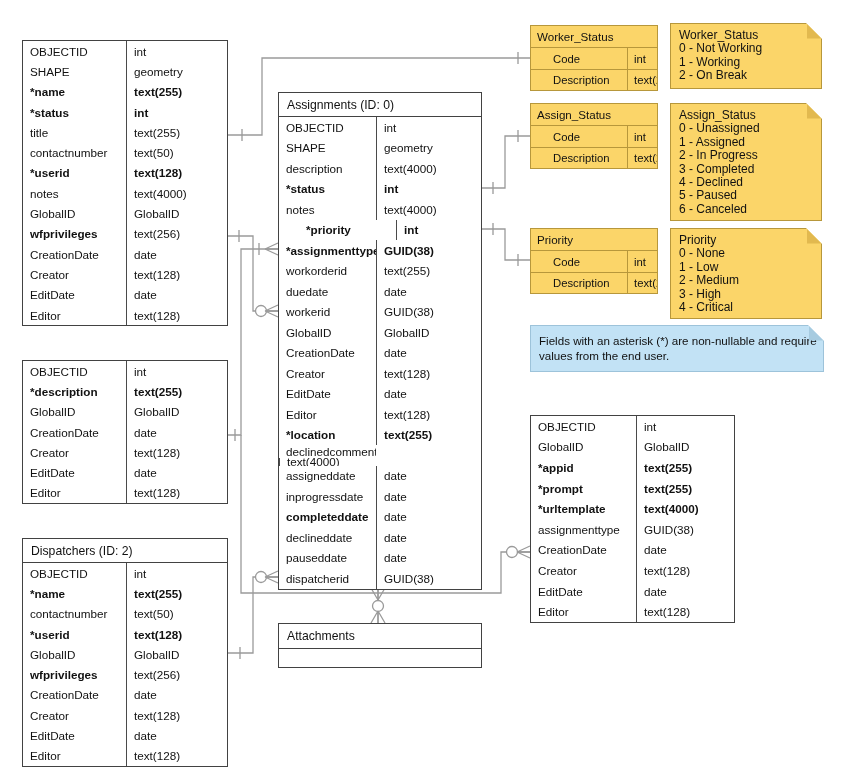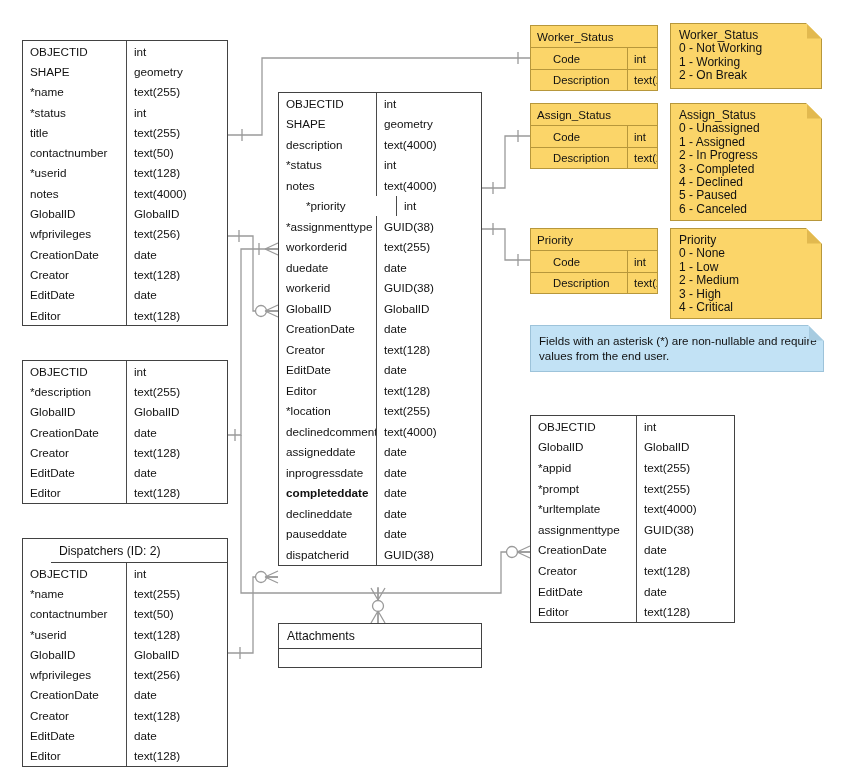"*name" .b { font-weight: 400 -> 700 }
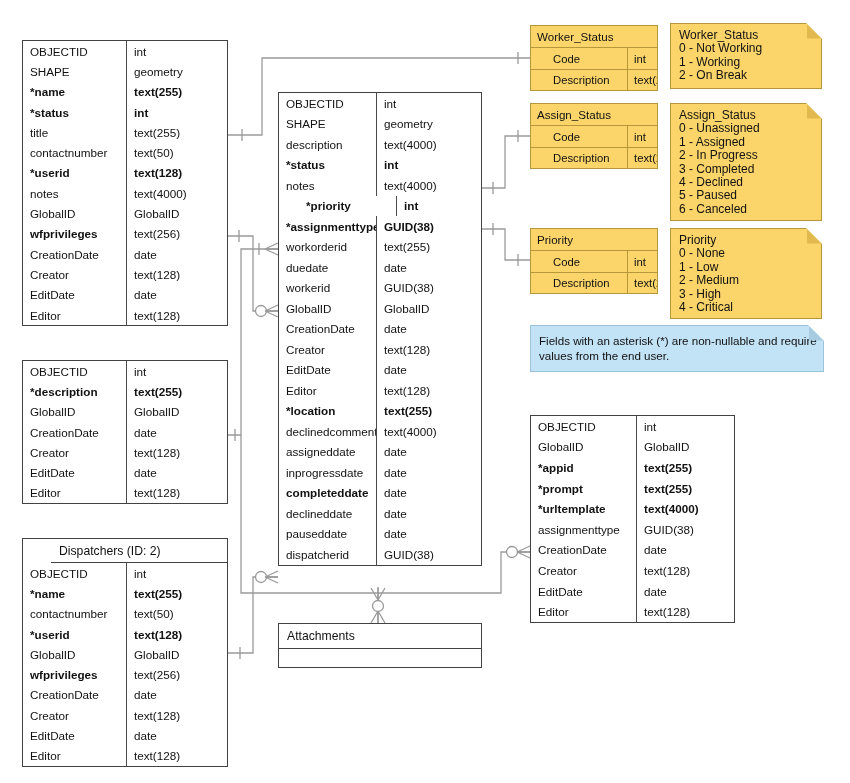"Assignments (ID: 0)" div.t-header { html: none -> <div>Assignments (ID: 0)</div> }
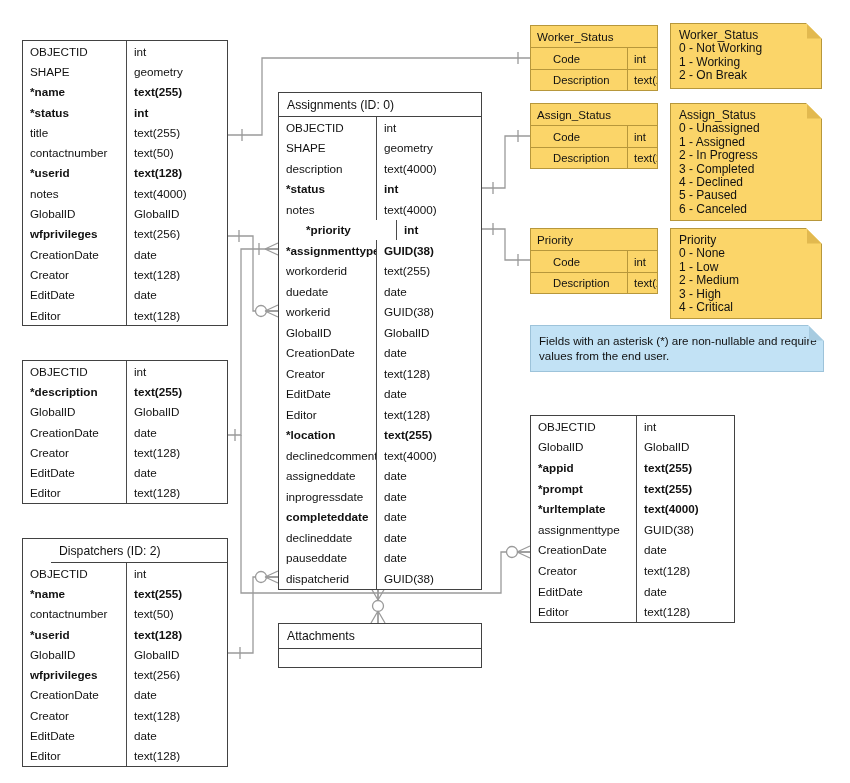"declinedcomment" div.t-row { flex-direction: none -> column }
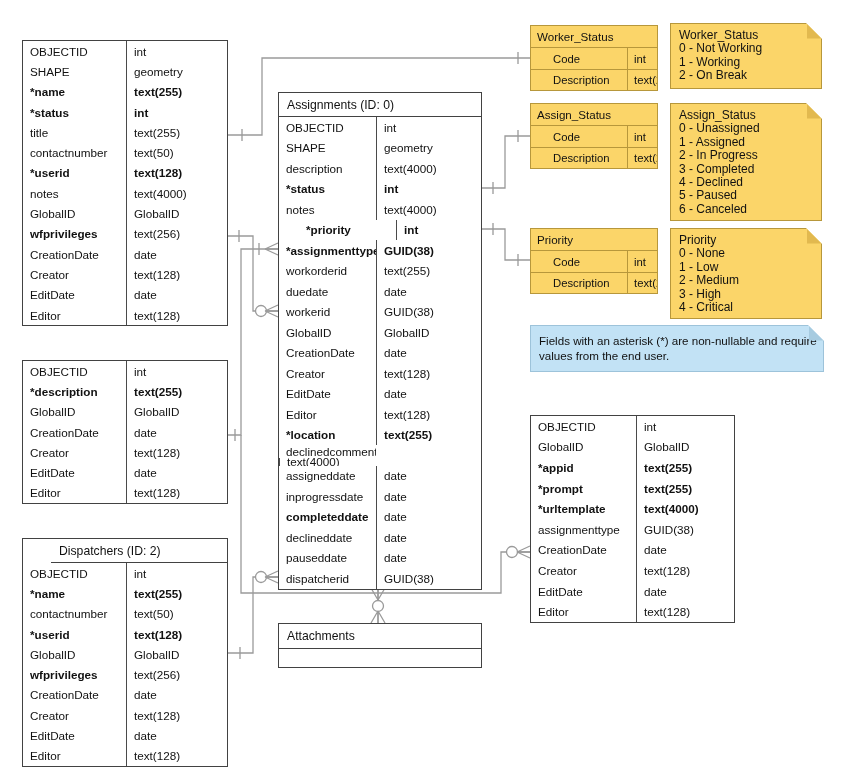"Dispatchers (ID: 2)" div.t-header { margin-left: 28px -> none }
